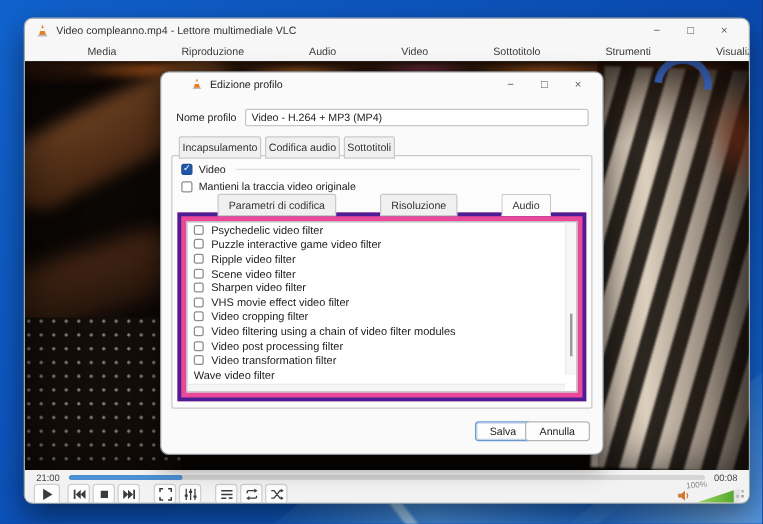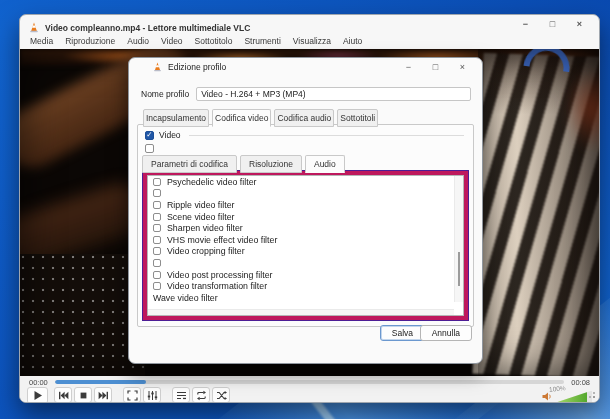"Video compleanno.mp4 - Lettore" .titlebar { align-items: flex-end -> center; font-weight: bold -> none }
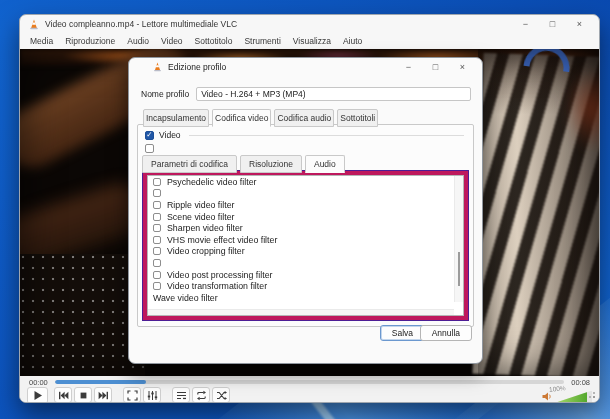"Media" .menubar span { margin-left: none -> 40px }
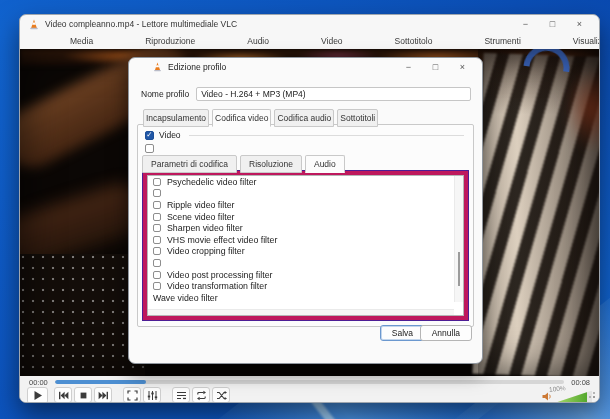"Codifica video" div.tab { html: <div>Codifica video</div> -> none }
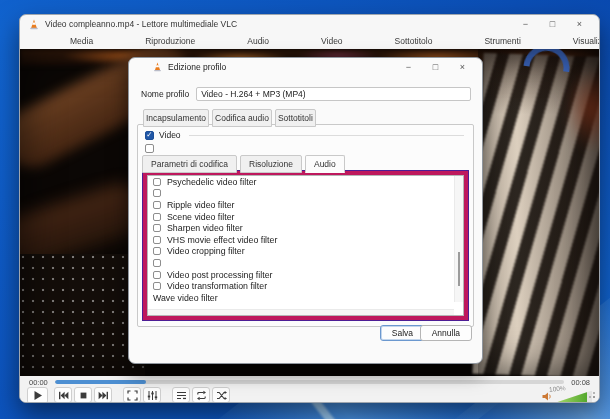"Mantieni la traccia video originale" span.lbl { html: none -> <span>Mantieni la traccia video originale</span> }
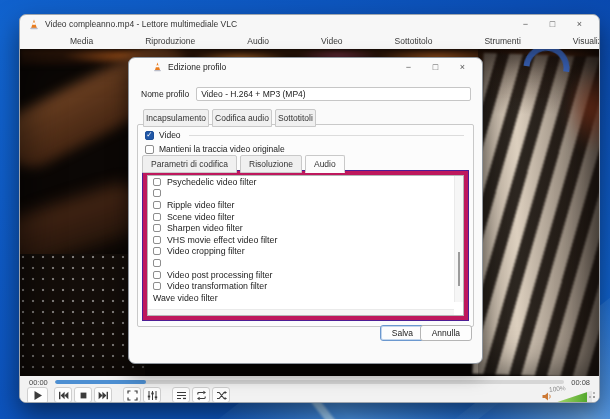"Parametri di codifica" .subtabs .tab { margin-left: none -> 32px }
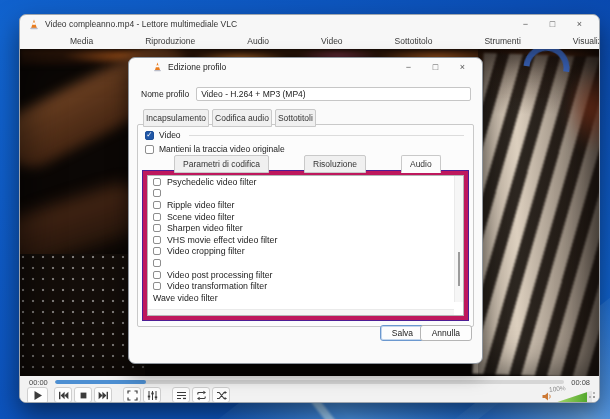"Psychedelic video filter" .subpanel { background: #be185d -> #ec4899; border: 1px solid #4c1d95 -> 3px solid #4c1d95 }
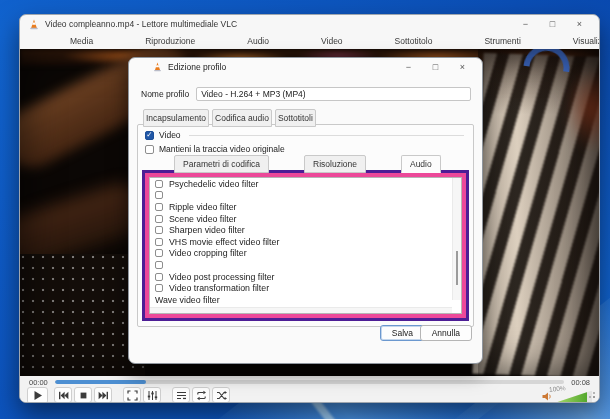"Puzzle interactive game video filter" span.filter-label { html: none -> <span>Puzzle interactive game video filter</span> }
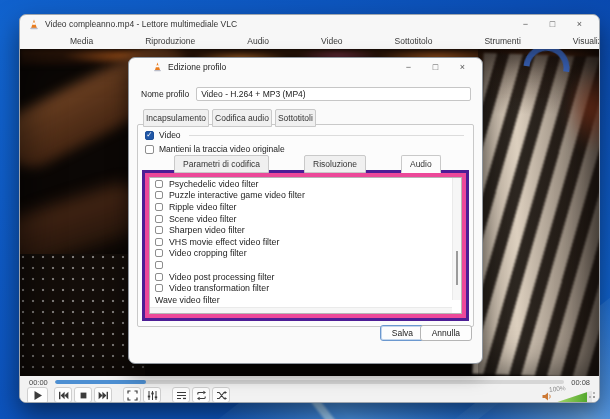"Video filtering using a chain" span.filter-label { html: none -> <span>Video filtering using a chain of video filter modules</span> }
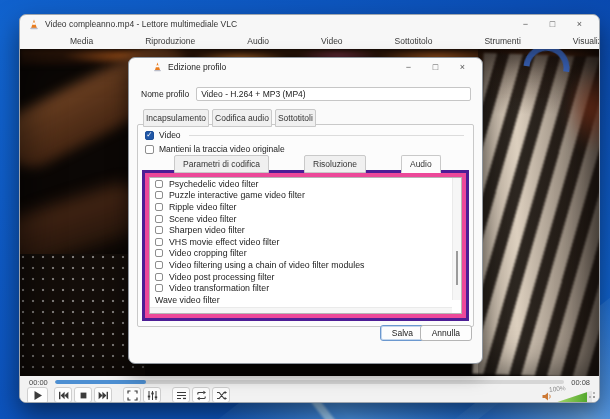"Salva" .btn { bottom: 22px -> 10px }
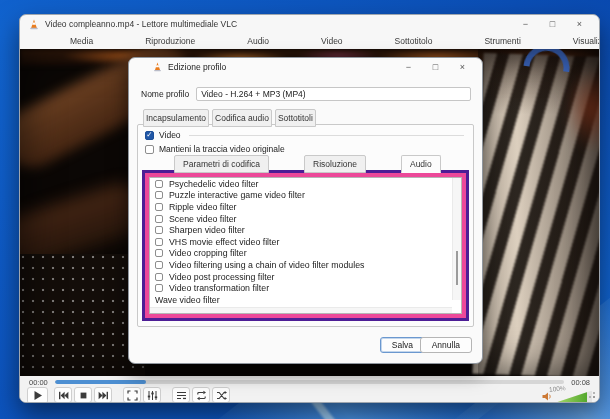"00:00" span.time { text: 00:00 -> 21:00 }
